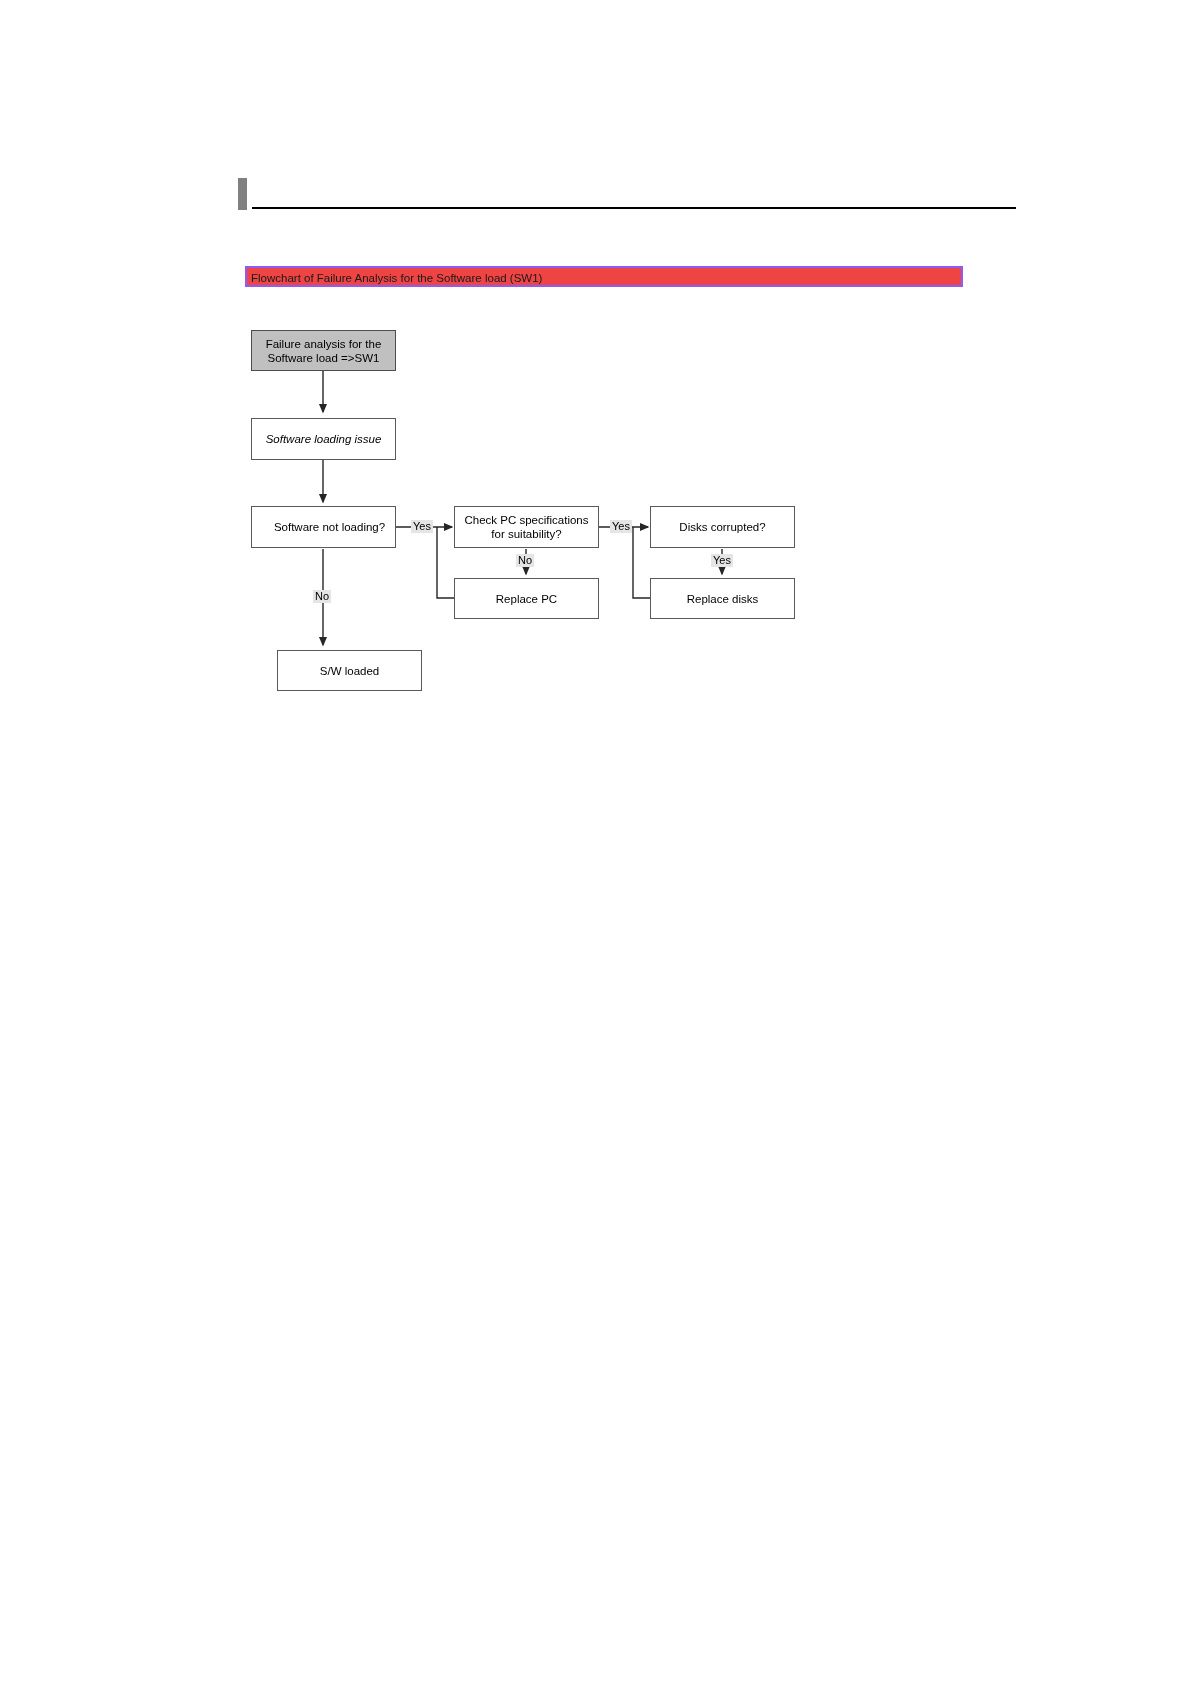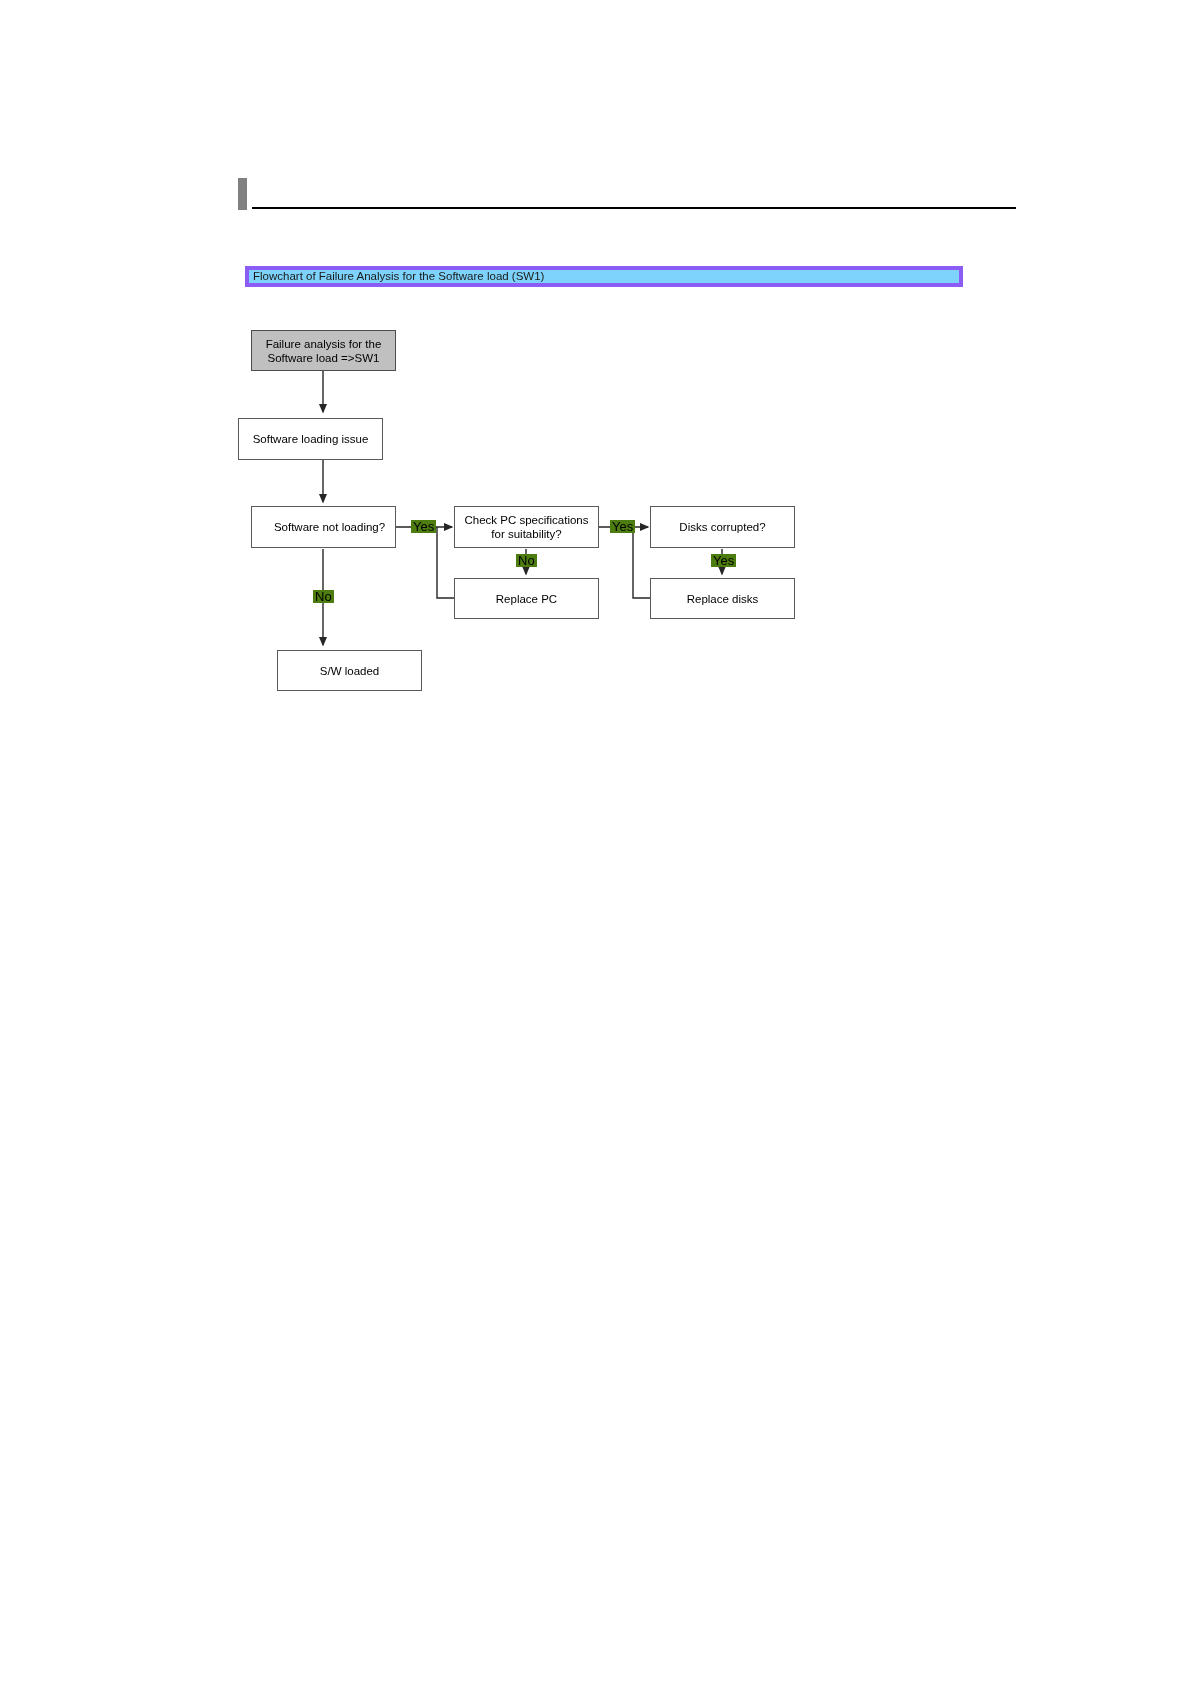"Flowchart of Failure Analysis for" .title-banner { align-items: center -> flex-end; background: #7dd3fc -> #ef4444; border: 4px solid #8b5cf6 -> 2px solid #8b5cf6 }
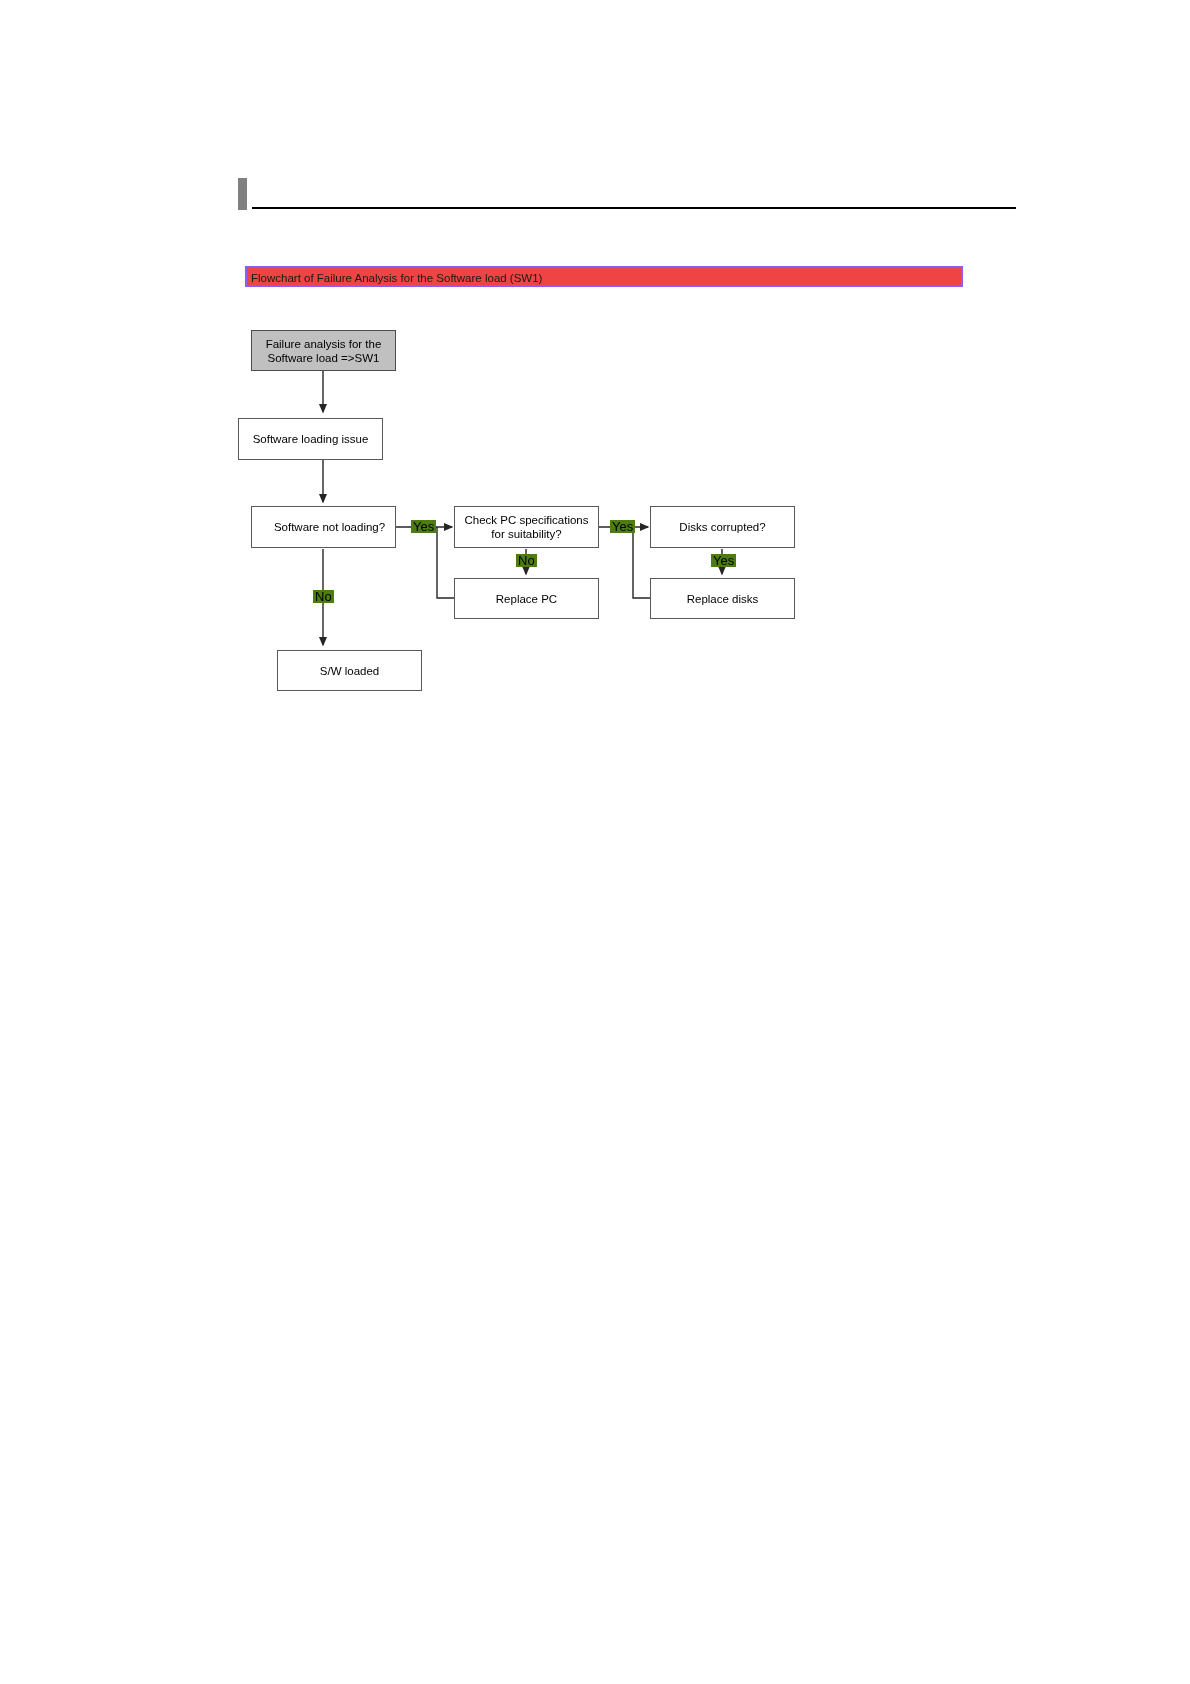"Software loading issue" div.node { font-style: none -> italic; left: 238px -> 251px }
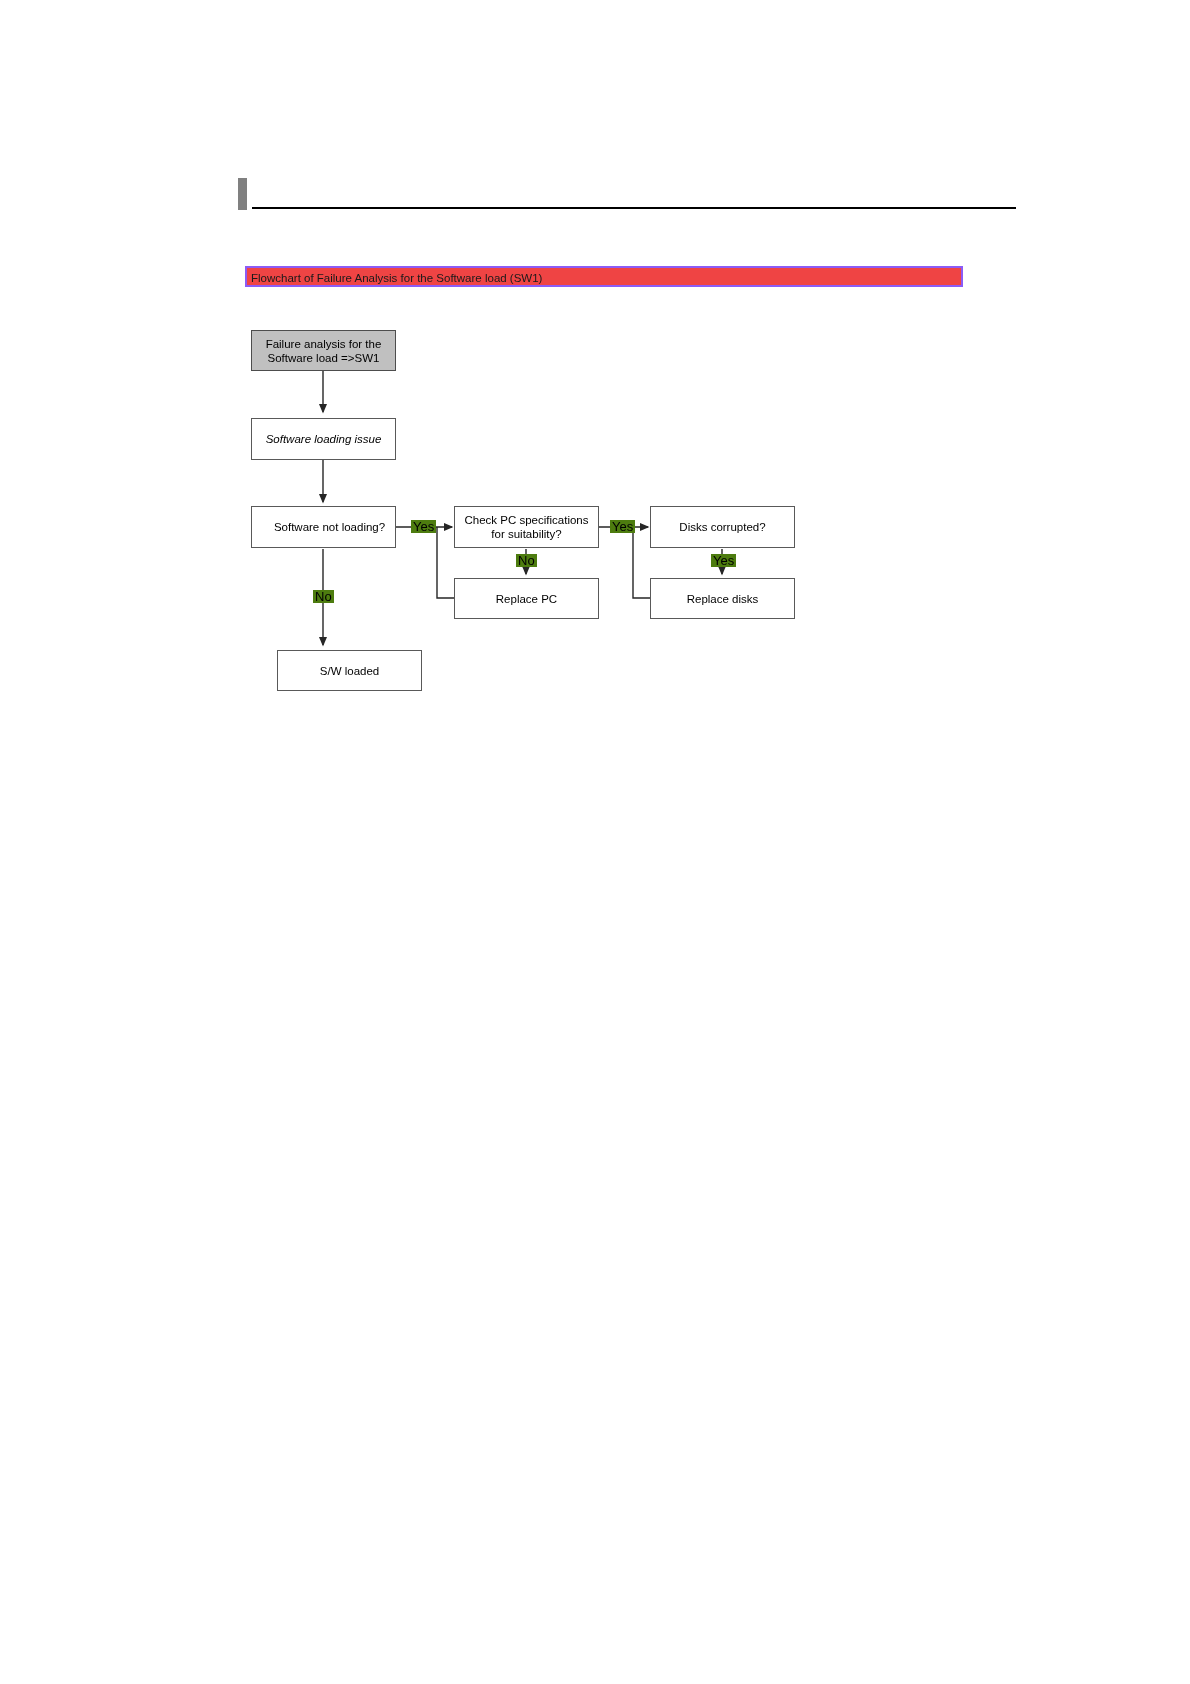"Yes" .edge-label { background: #4d7c0f -> #e5e5e5; font-size: 13px -> 11px }
